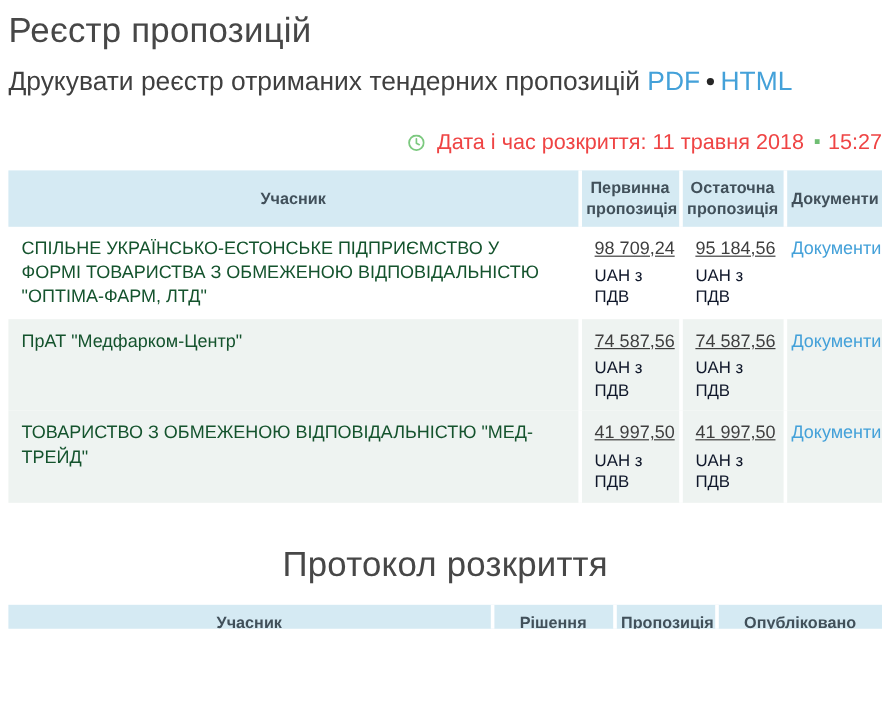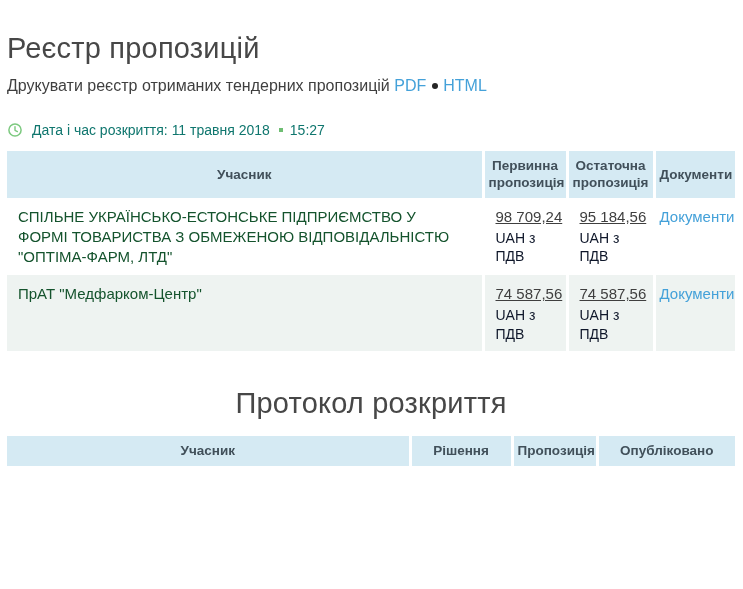"Реєстр пропозицій" .page { margin-top: 22px -> none }
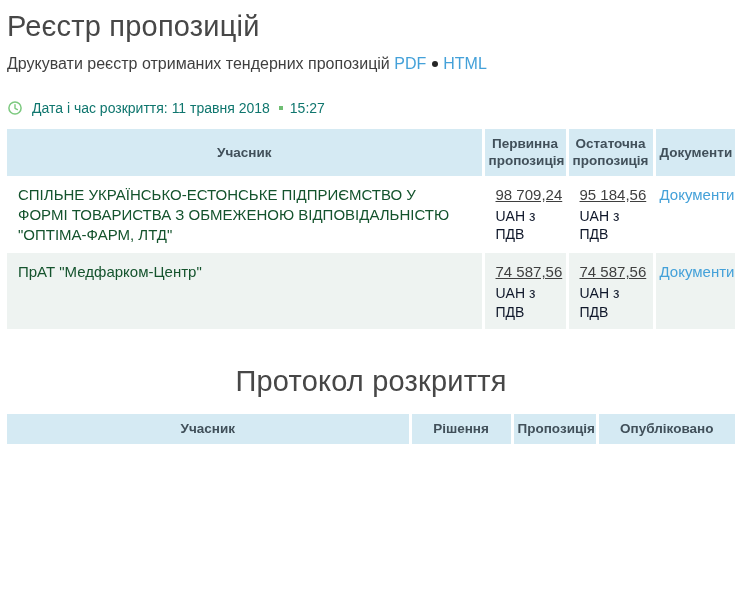"Друкувати реєстр отриманих тендерних" .print-line { font-size: 16px -> 22px }
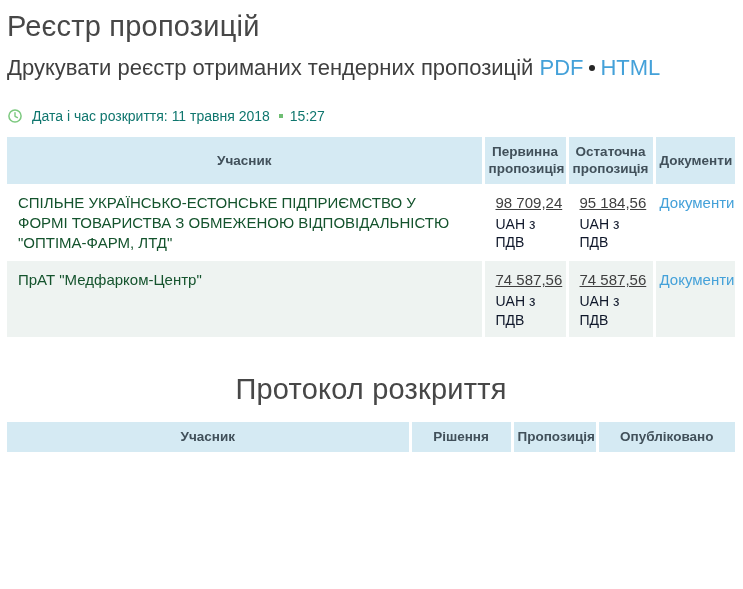"Дата і час розкриття:" .date-line { color: #0f766e -> #ef4444; font-size: 14px -> 18px; justify-content: none -> flex-end }
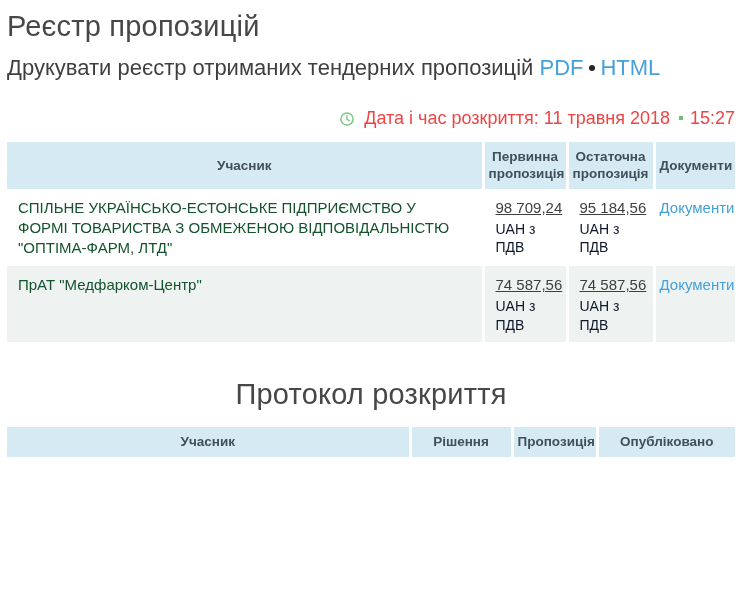"ТОВАРИСТВО З ОБМЕЖЕНОЮ ВІДПОВІДАЛЬНІСТЮ" tr.alt { html: none -> <tr> <td>ТОВАРИСТВО З ОБМЕЖЕНОЮ ВІДПОВІДАЛЬНІСТЮ "МЕД-ТРЕЙД"</td> <td> <div>41 997,50</div> <div>UAH з ПДВ</div> </td> <td> <div>41 997,50</div> <div>UAH з ПДВ</div> </td> <td> <a>Документи</a> </td> </tr> }
